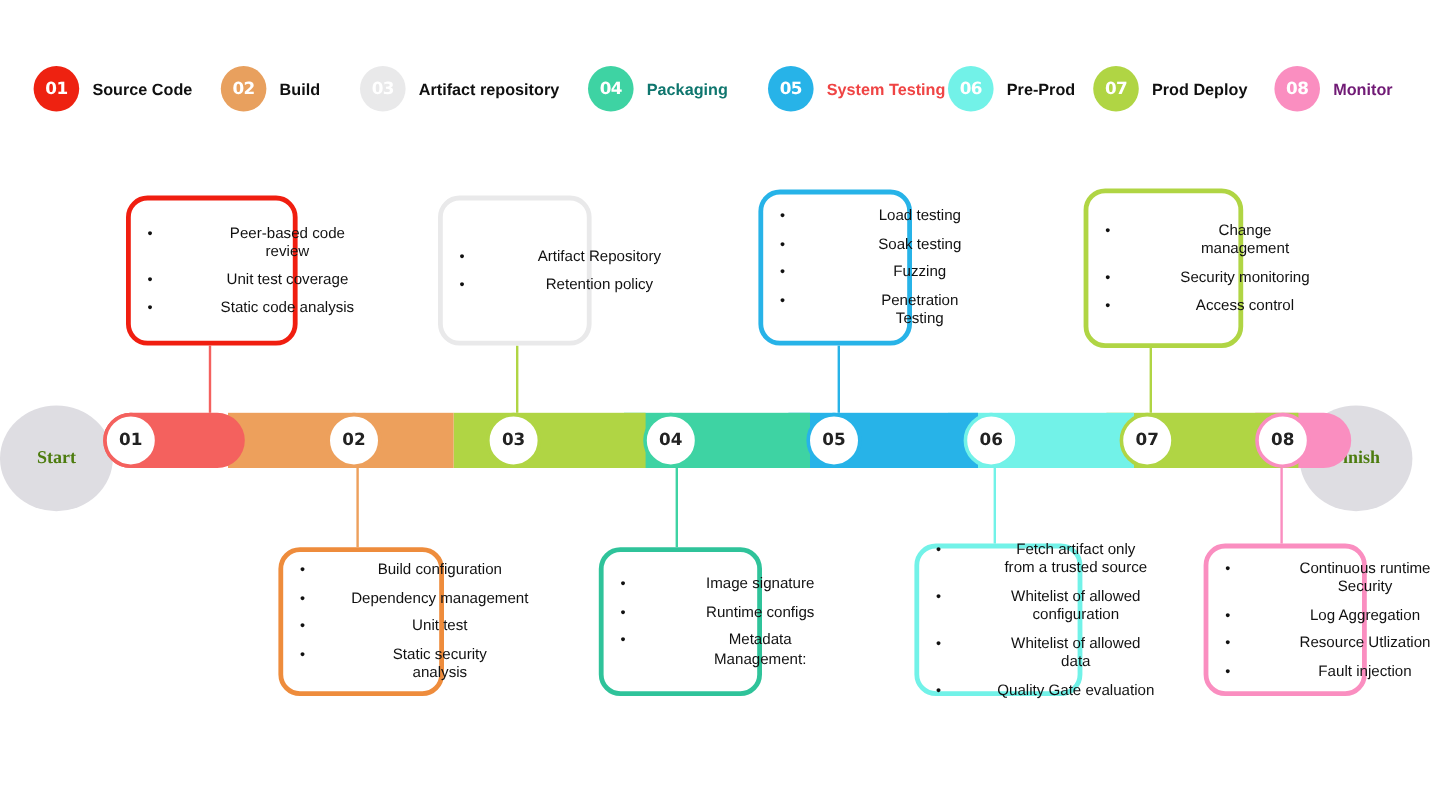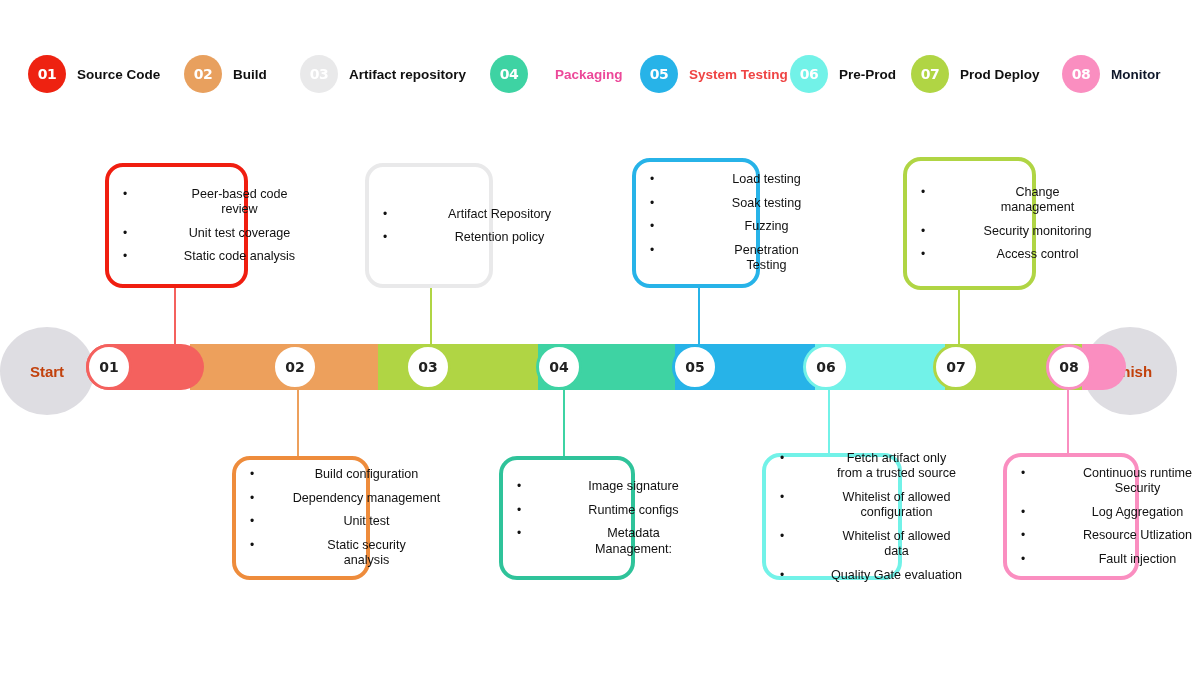"Packaging" div.legend-label { color: #ec4899 -> #0f766e; margin-left: 16px -> none }
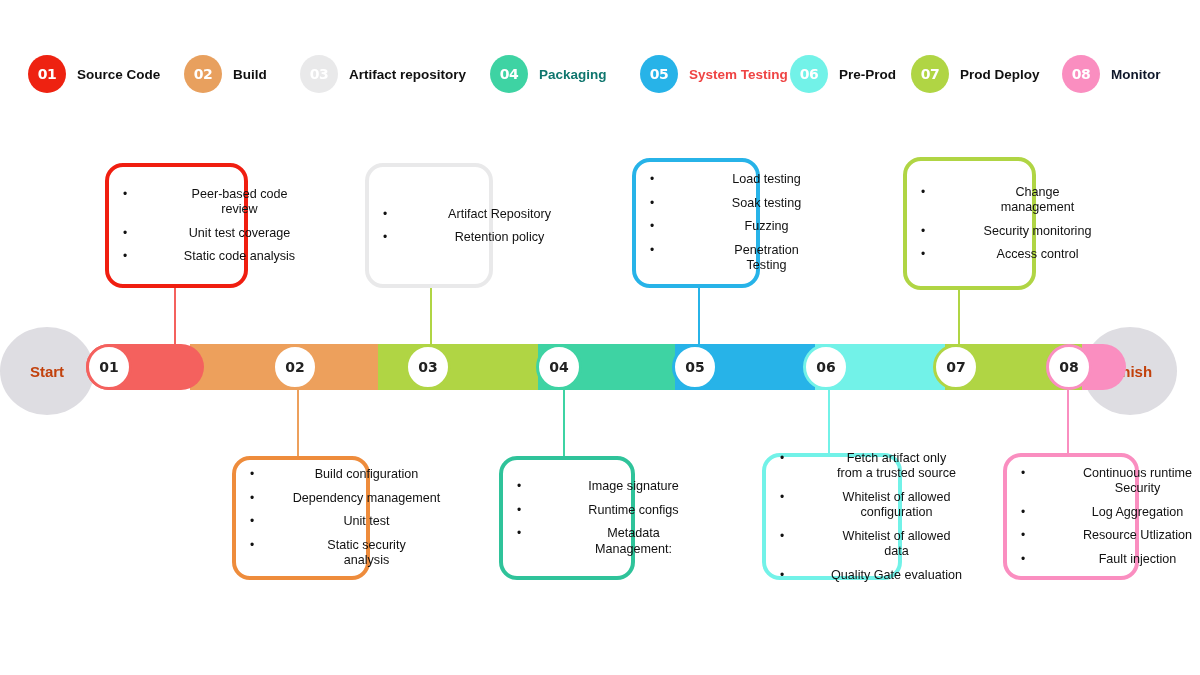"Monitor" div.legend-label { color: #0f172a -> #701a75 }
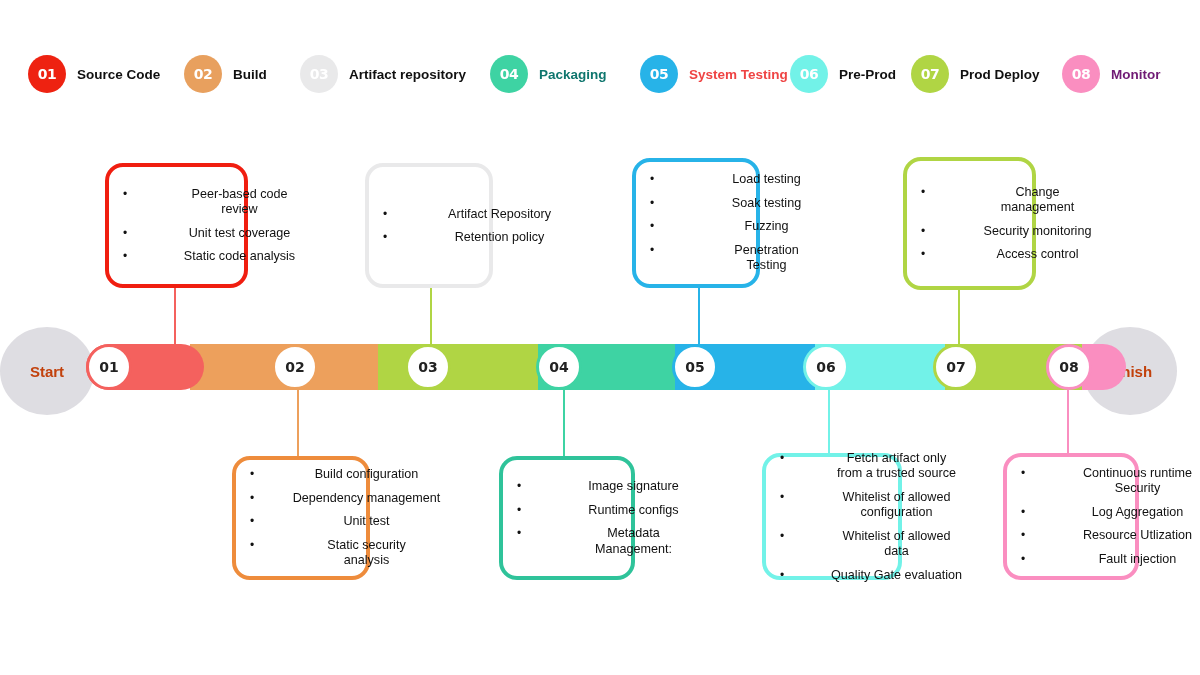"Start" .endcap { color: #c2410c -> #4d7c0f; font-family: Liberation Sans, sans-serif -> Liberation Serif, serif; top: 327px -> 338px }
